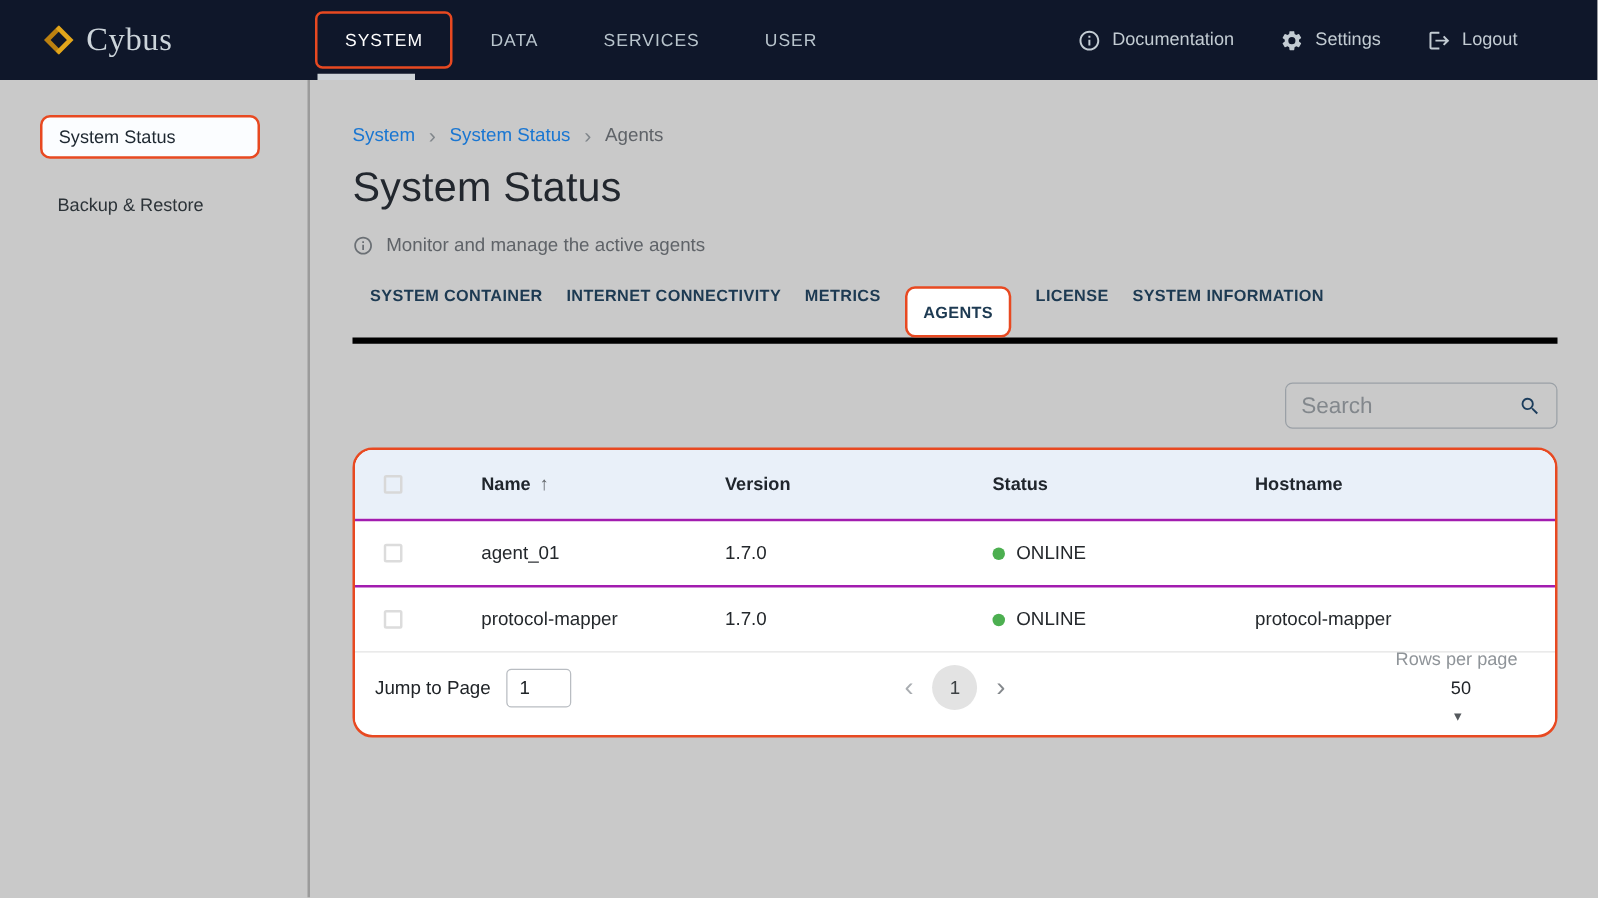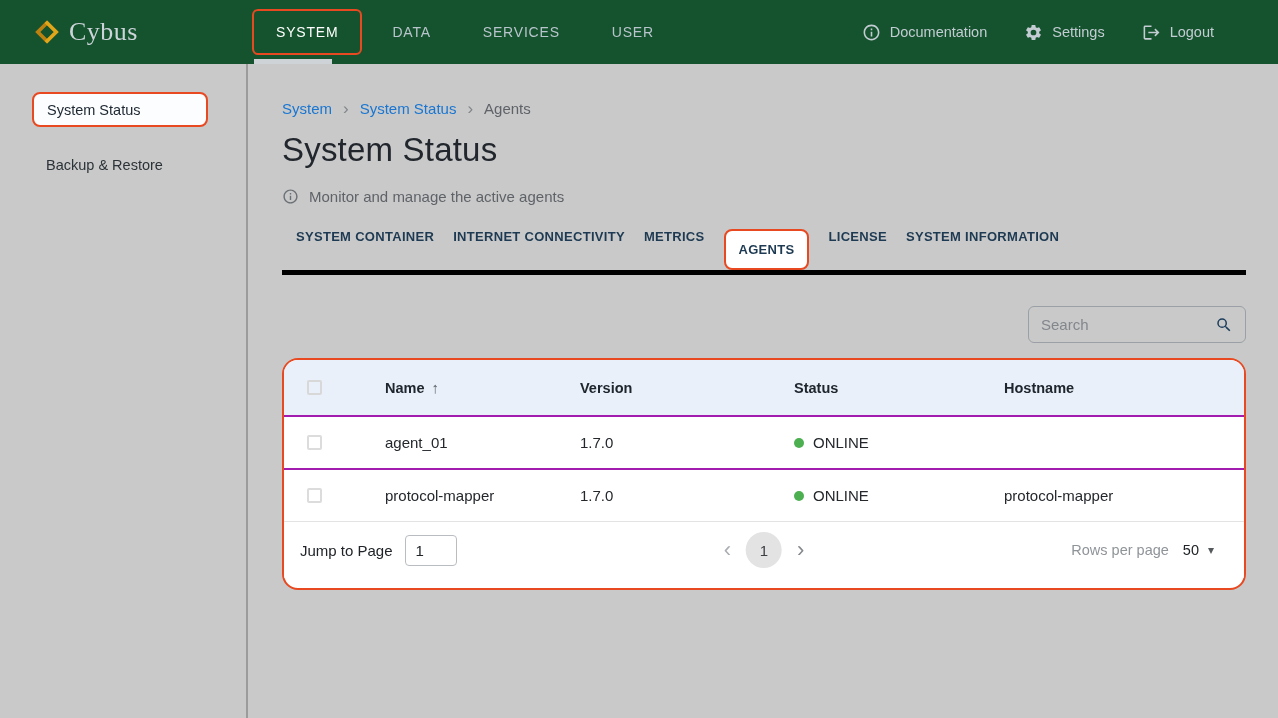"Cybus" .navbar { background: #14532d -> #0f172a }
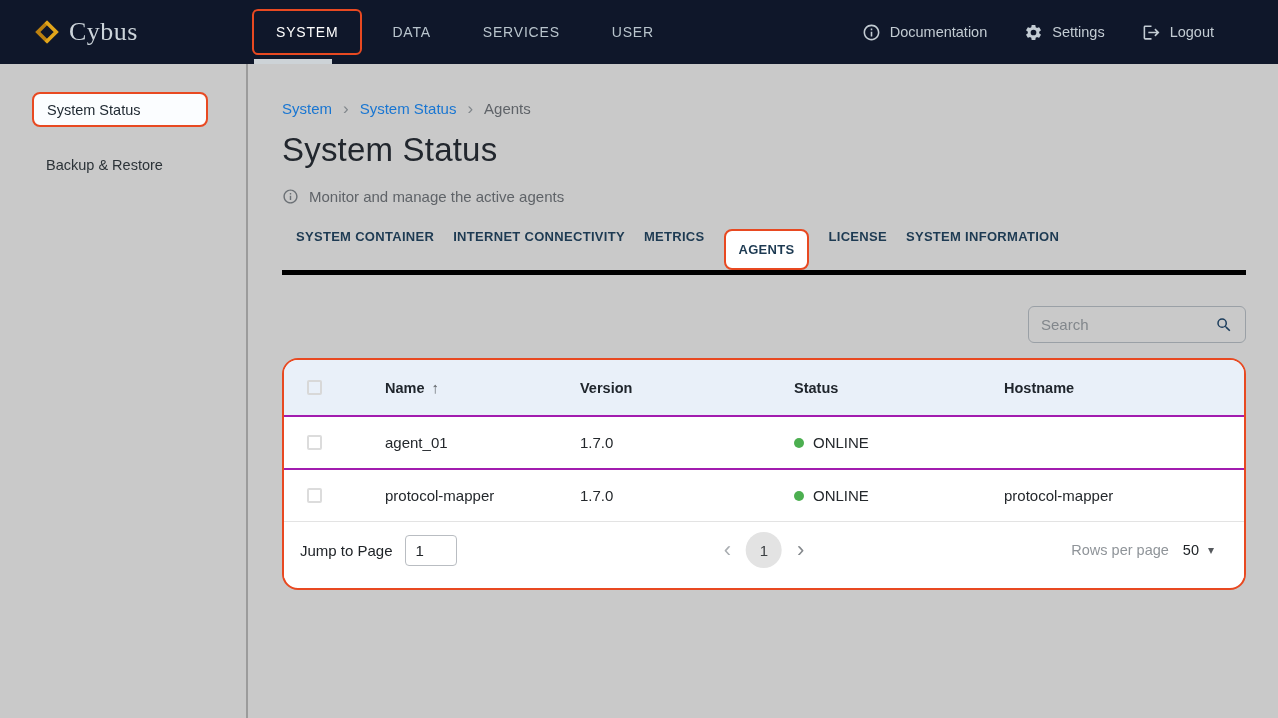"Search" .search-box input { font-size: 15px -> 18px }
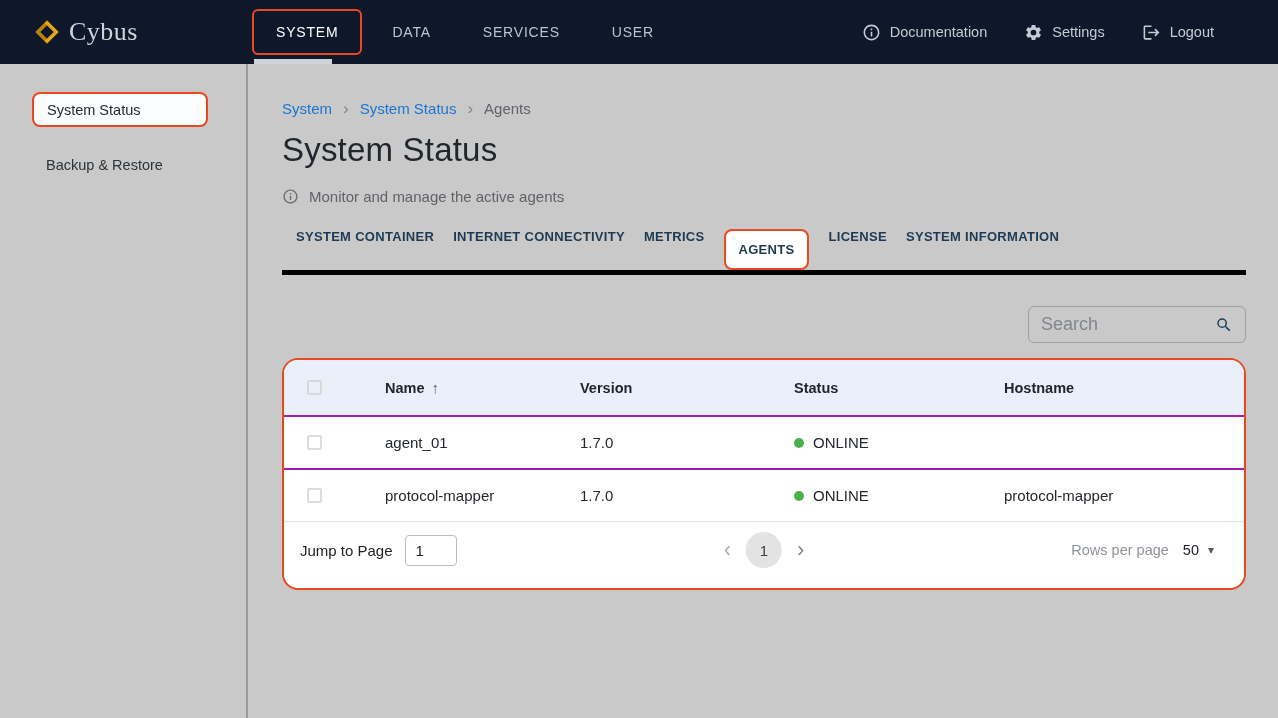"Rows per page" .rpp { flex-direction: none -> column }
